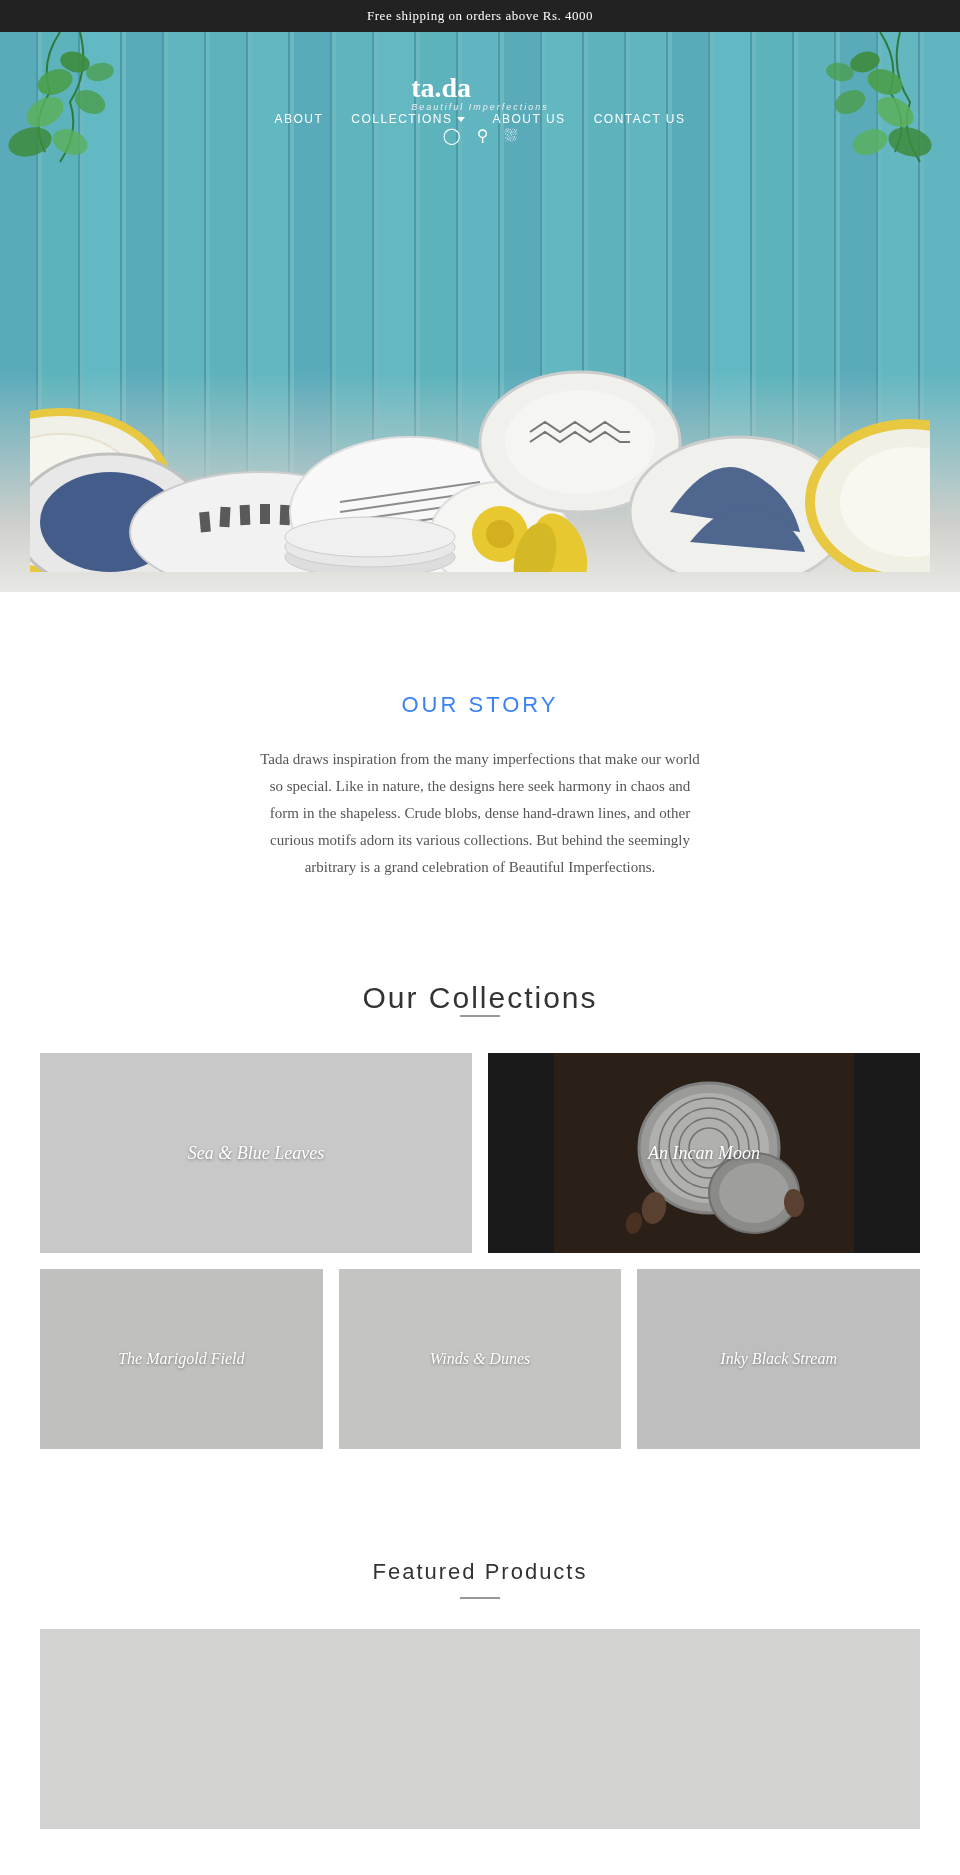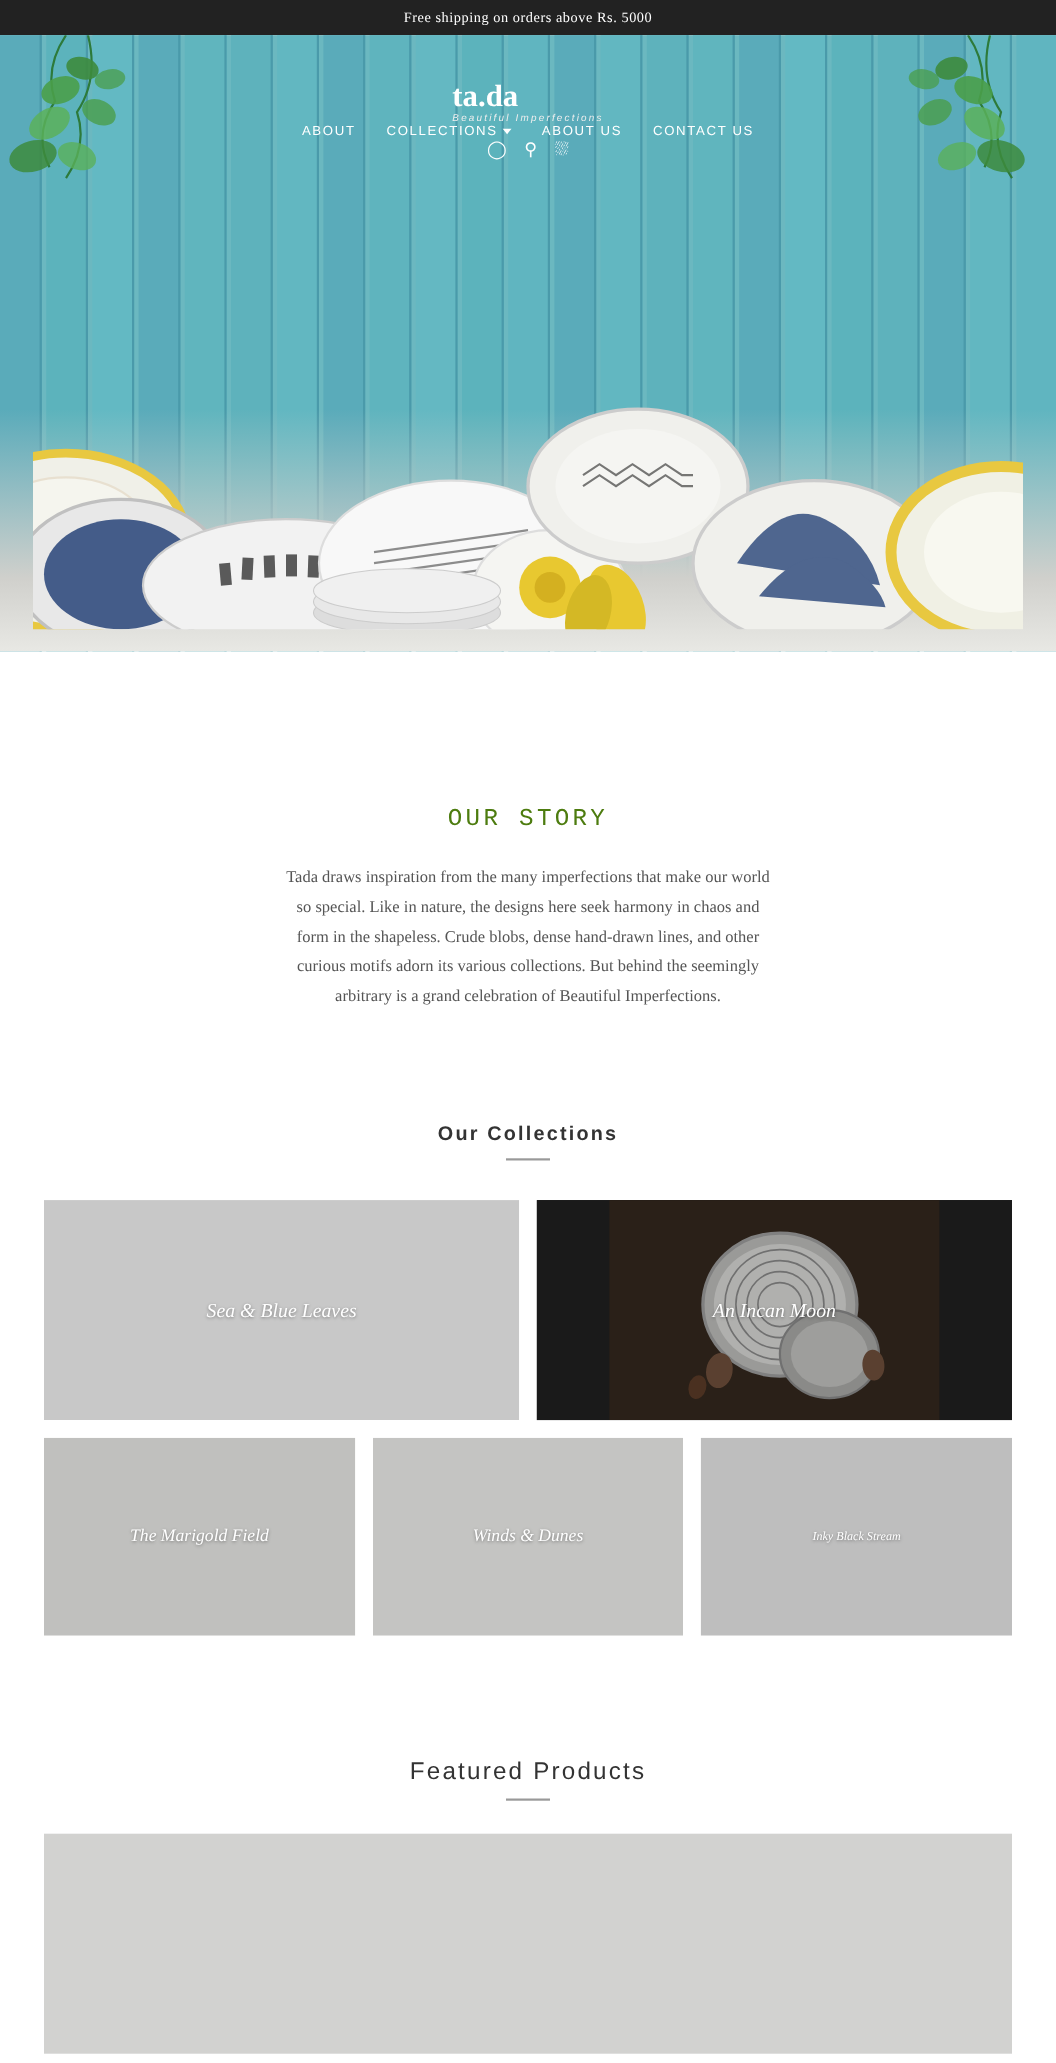"Free shipping on orders above" span { text: 5000 -> 4000 }
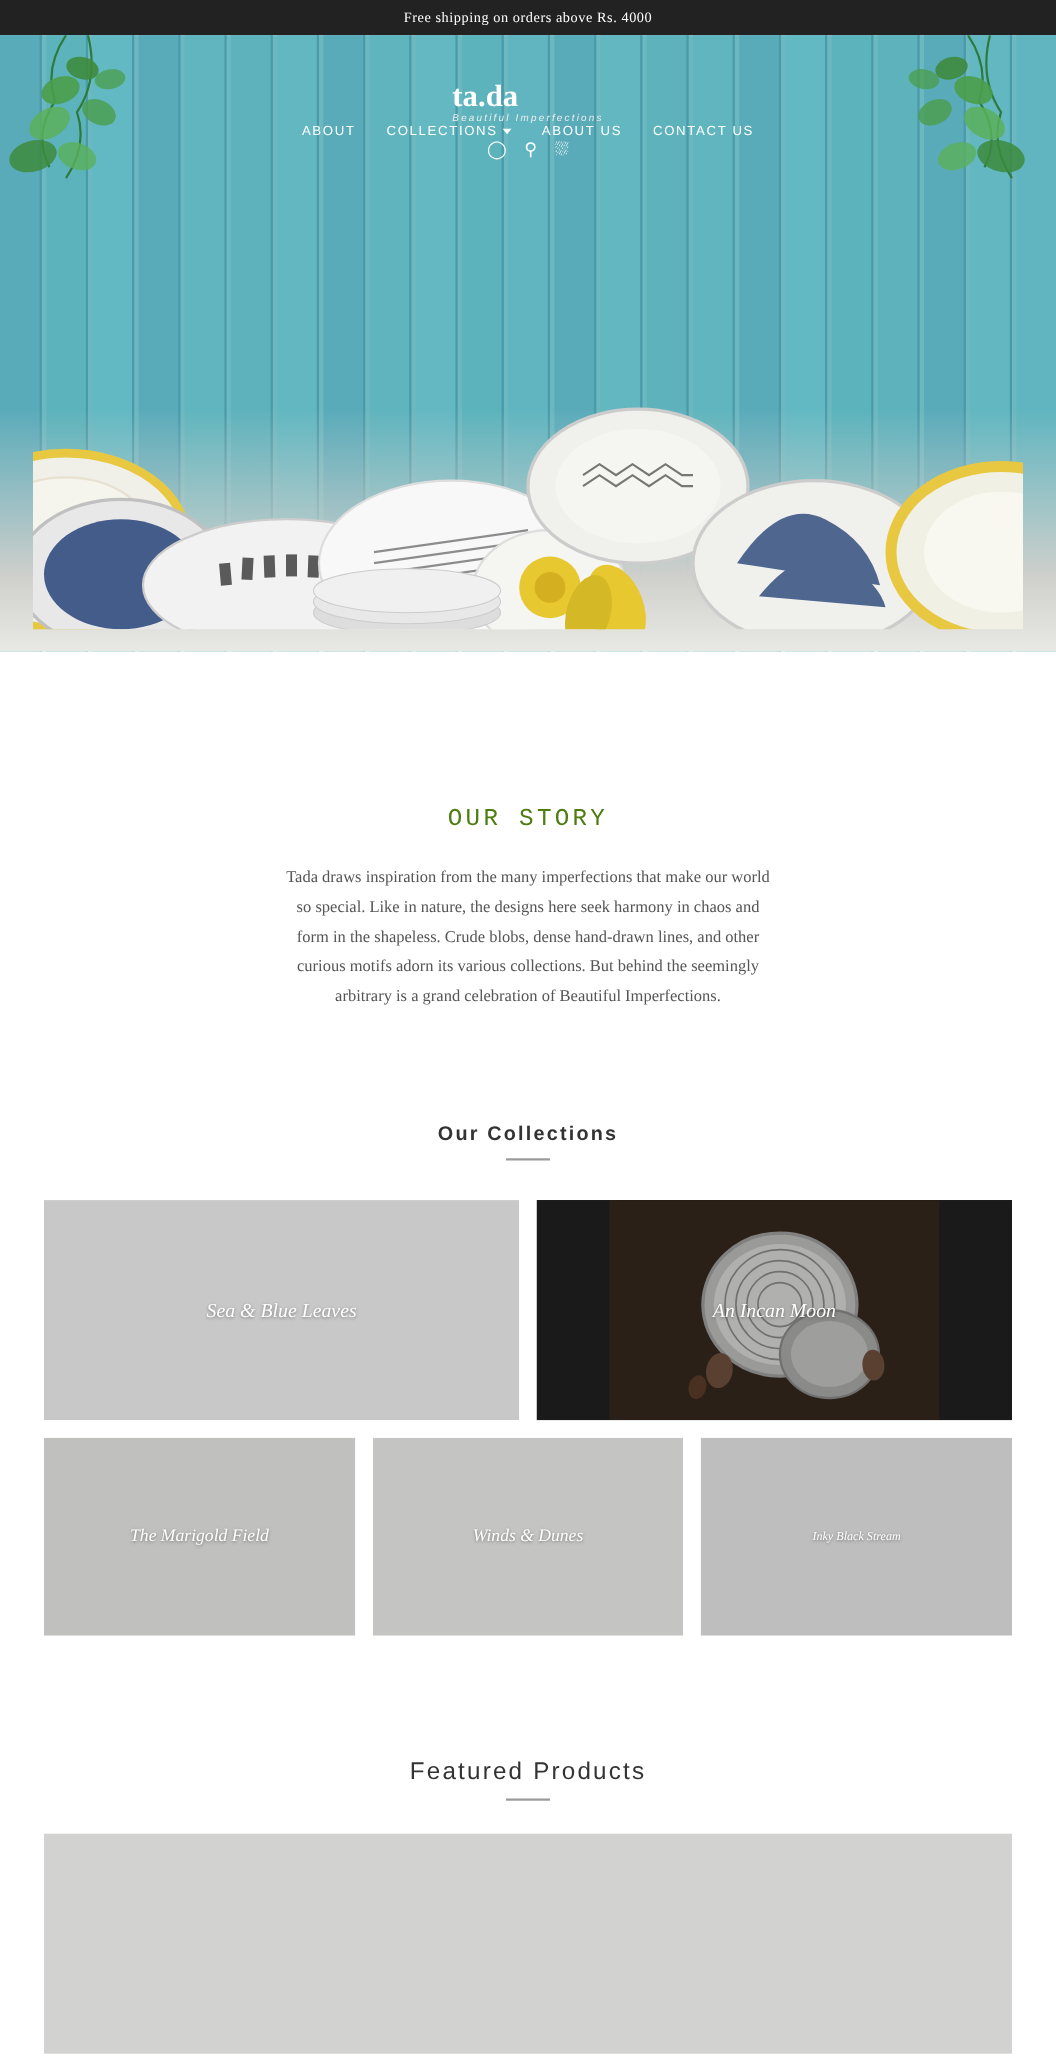"OUR STORY" .section-title { color: #4d7c0f -> #3b82f6; font-family: Liberation Mono, monospace -> Liberation Sans, sans-serif; margin-top: 40px -> none }
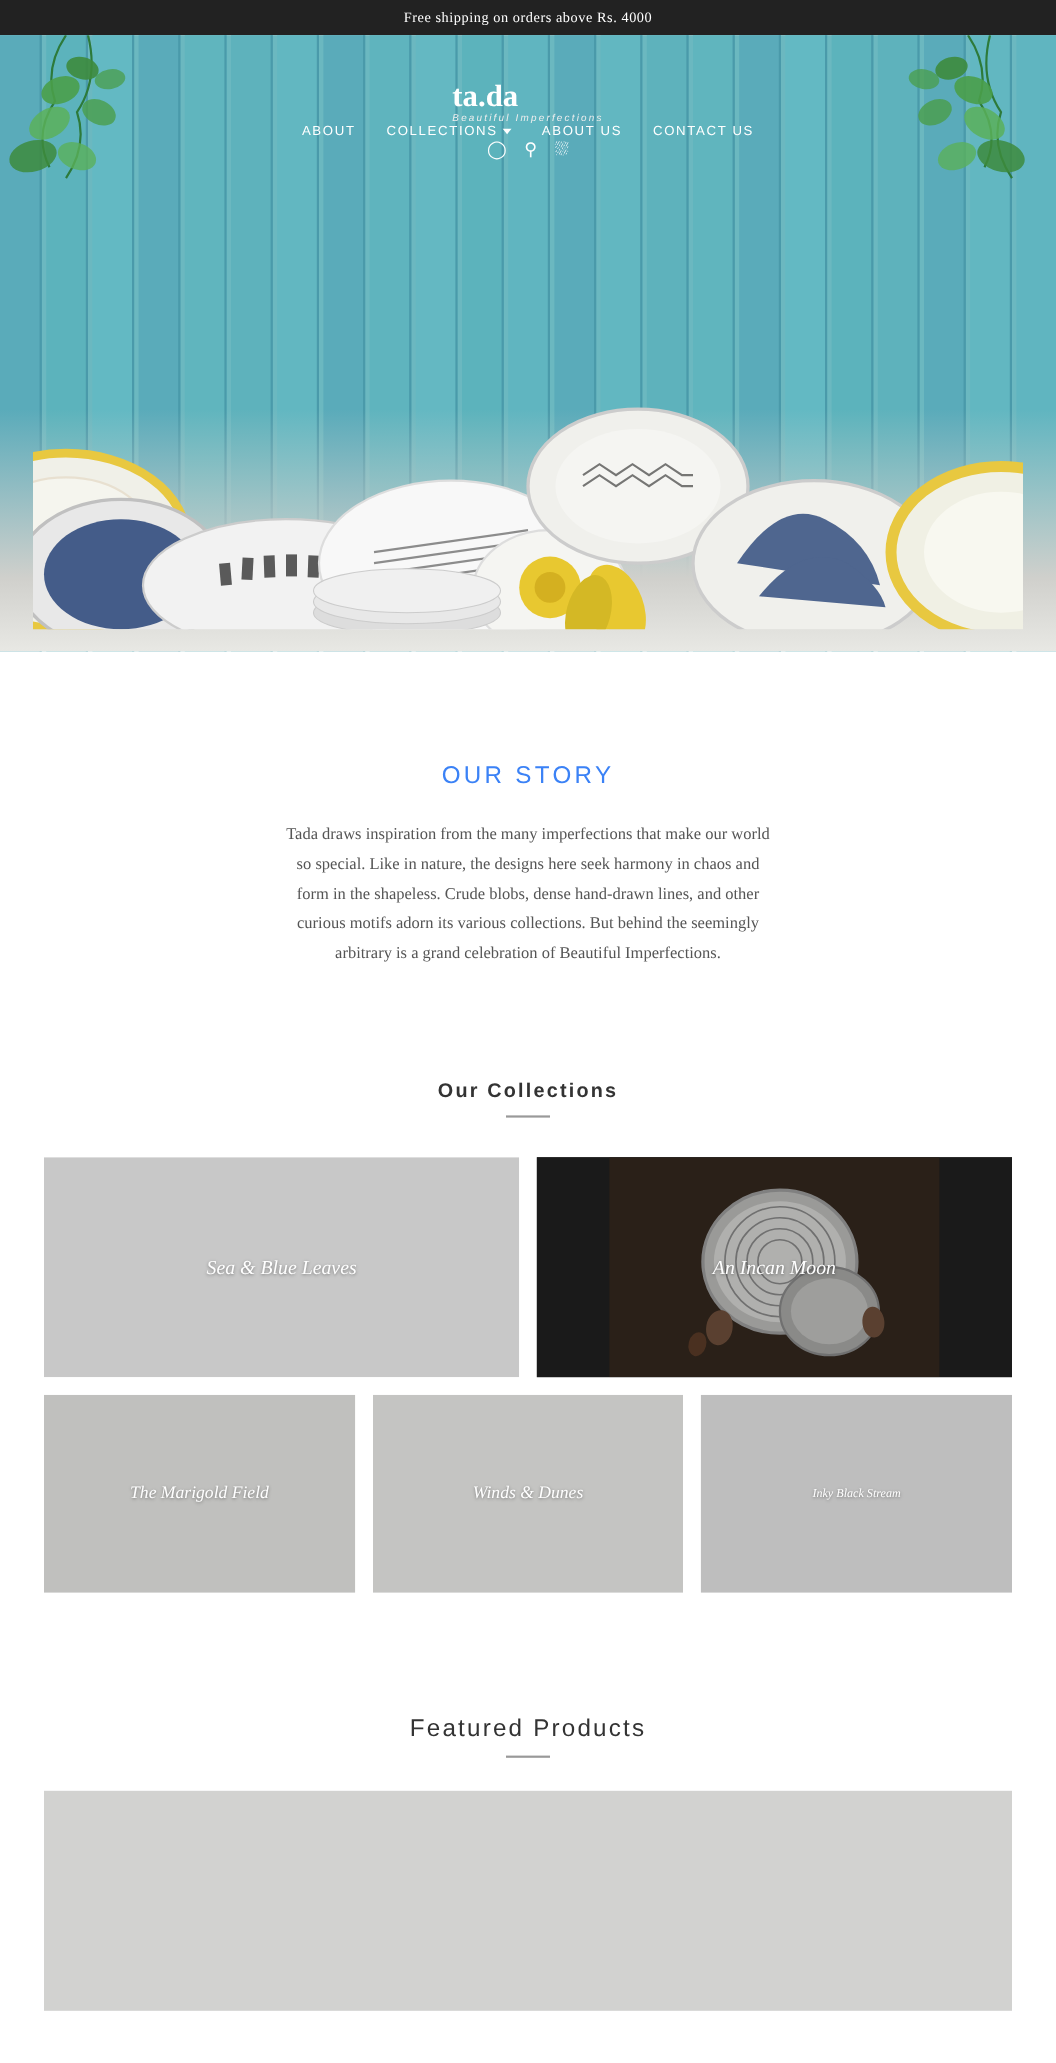"Our Collections" .collections-title { font-size: 18px -> 30px; font-weight: 700 -> 400; margin-bottom: 12px -> 0 }
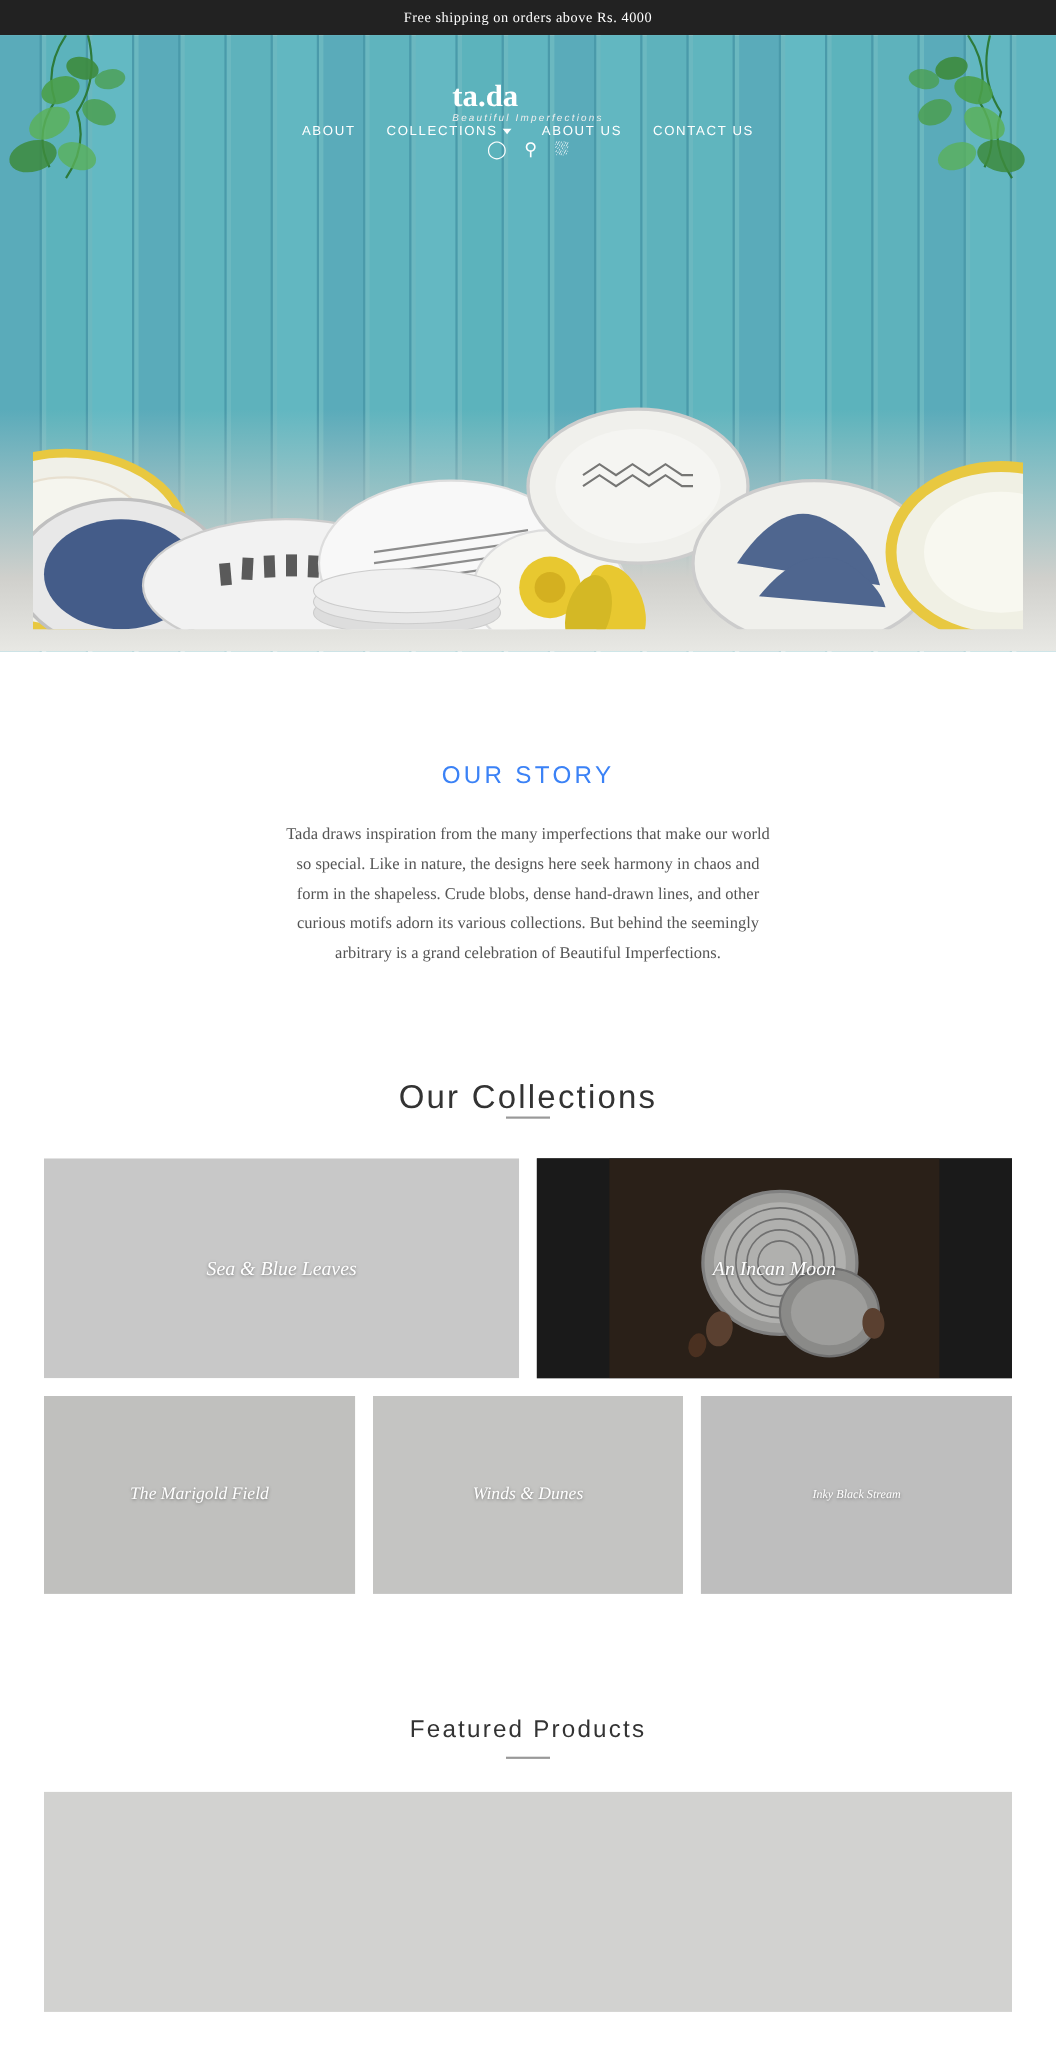"Inky Black Stream" div.collection-label { font-size: 11px -> 16px }
